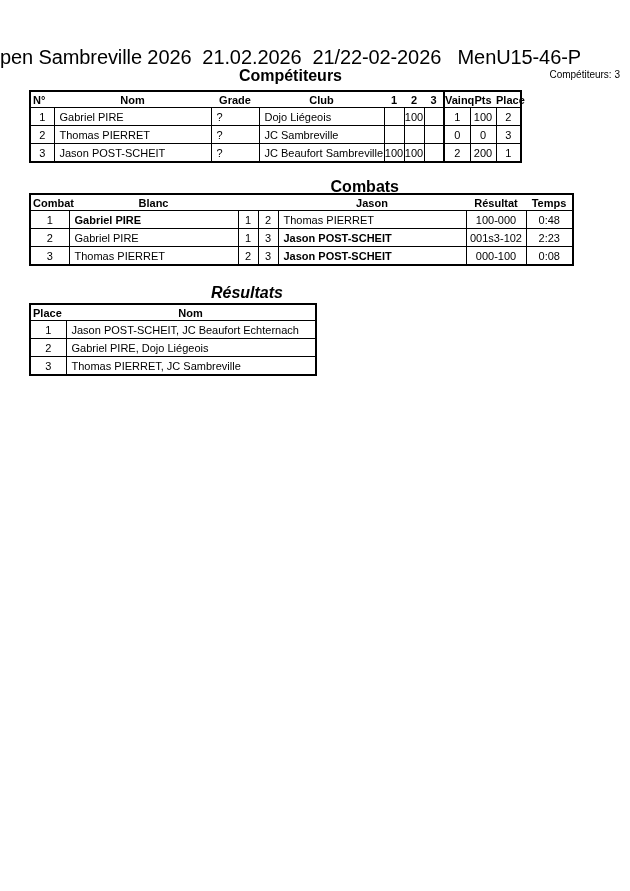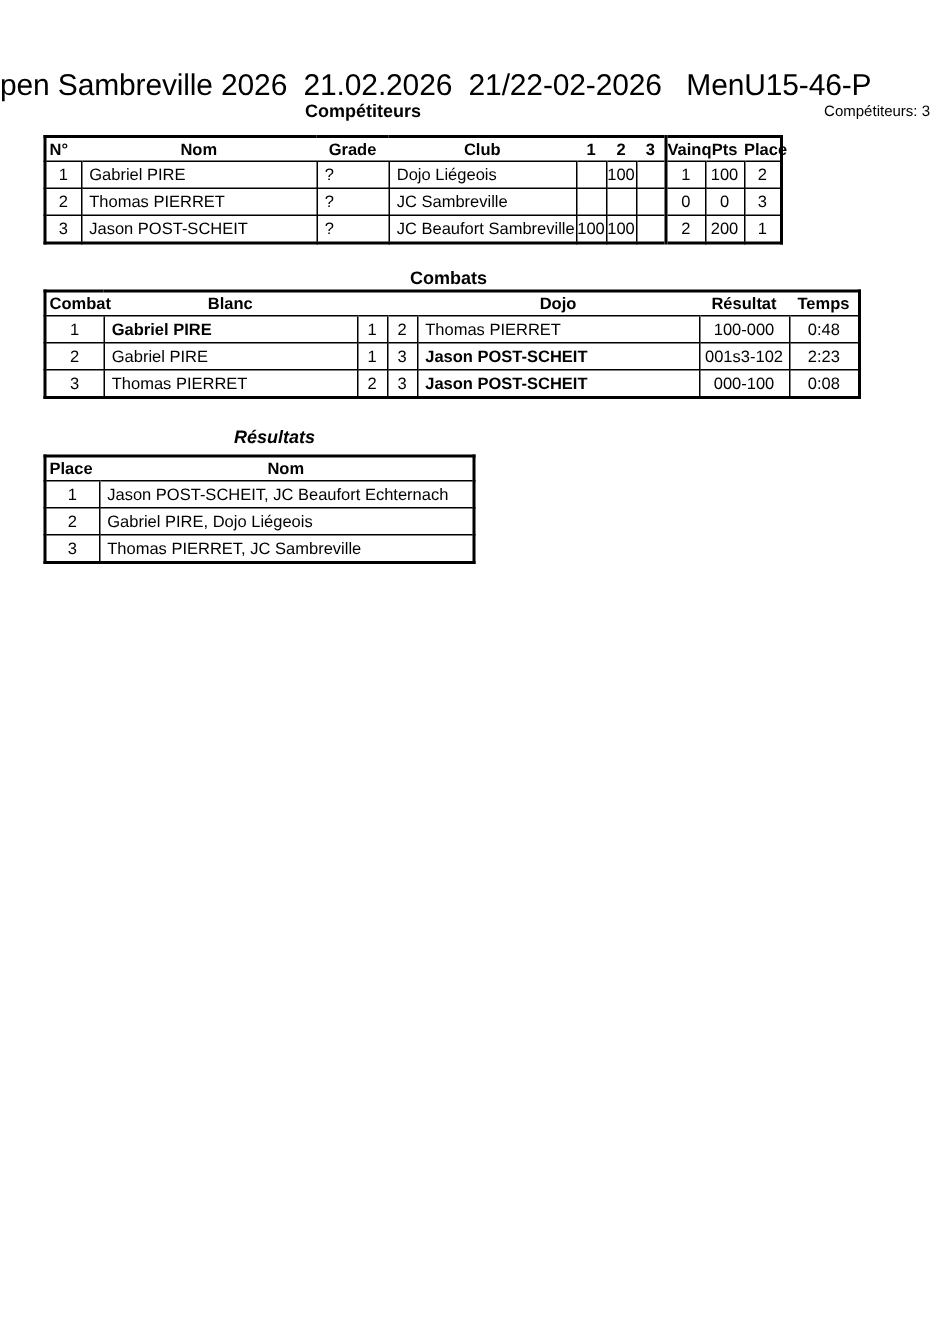"Compétiteurs" .section-heading { font-size: 12px -> 16px; text-align: center -> right }
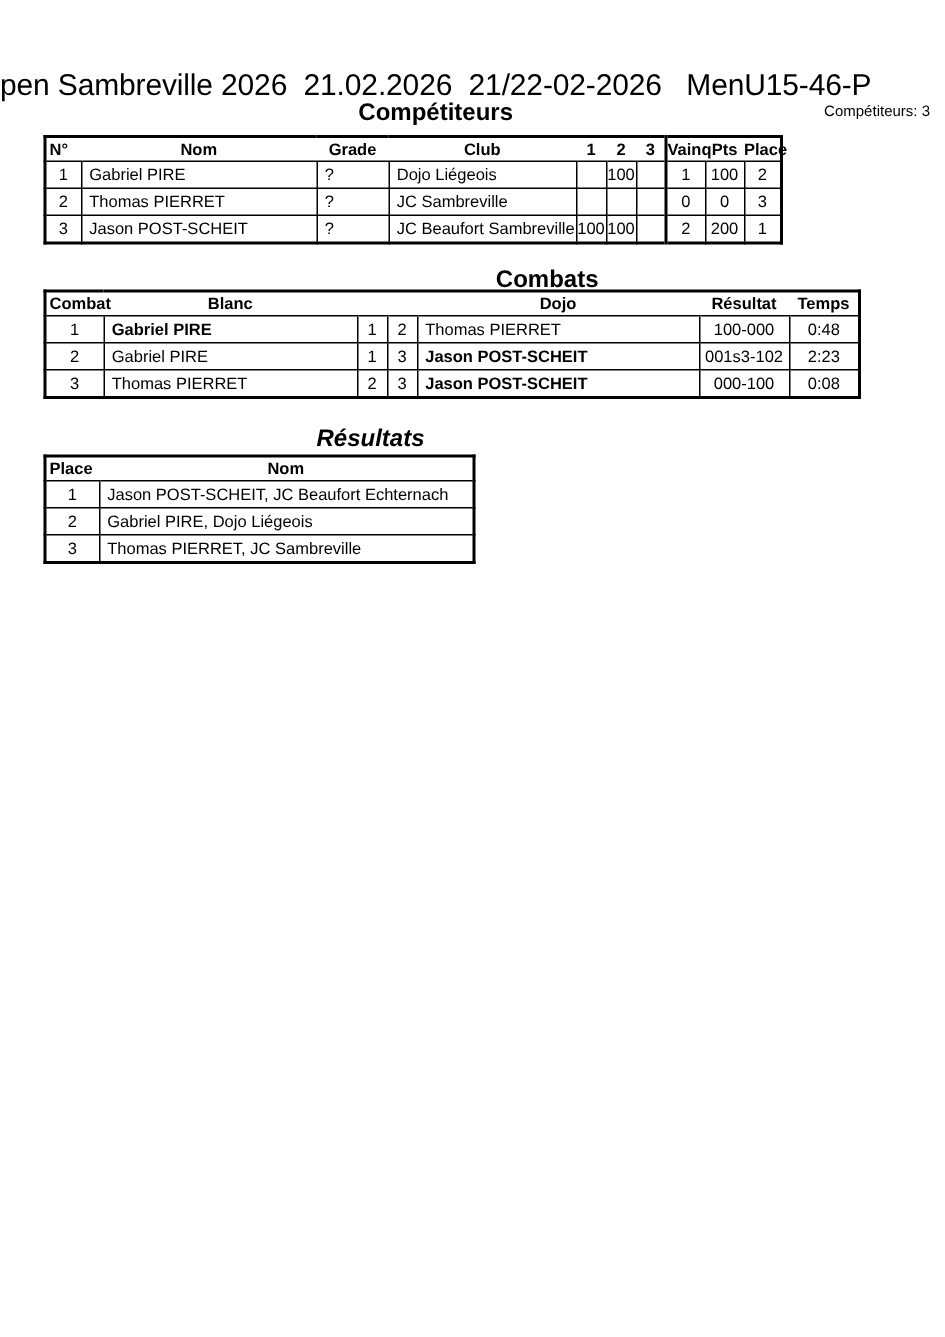"Dojo" th { text: Dojo -> Jason }
